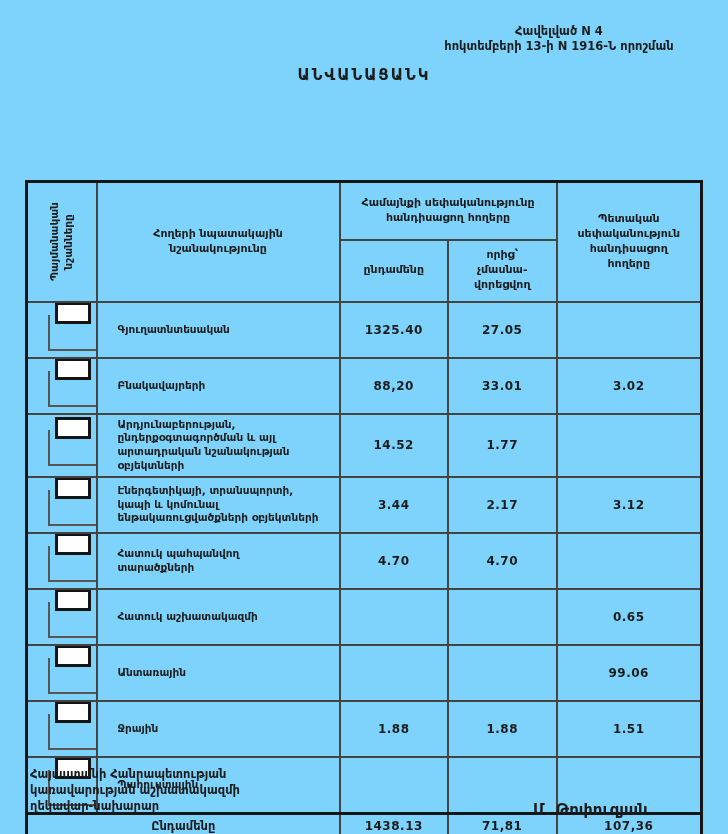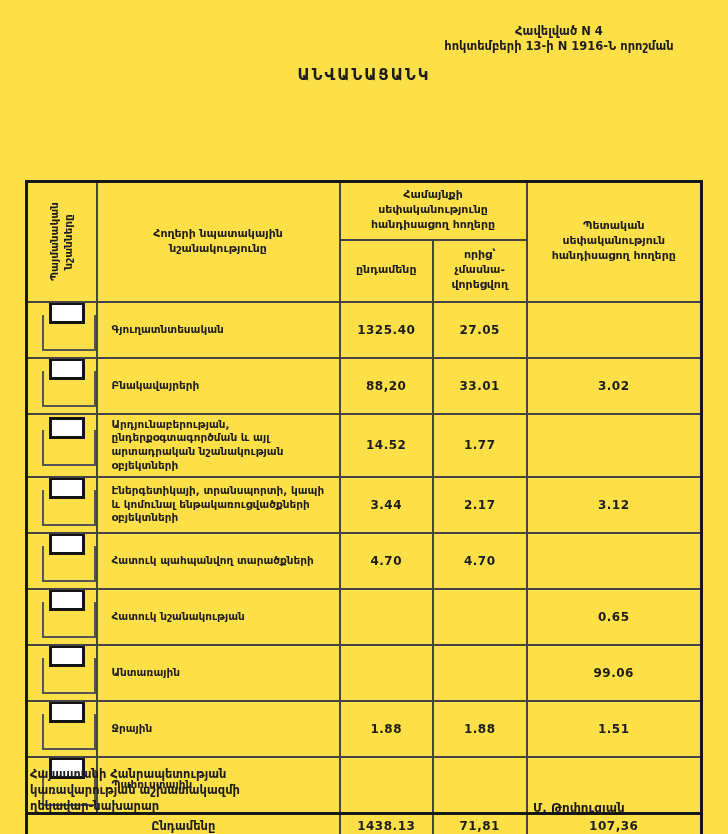"Հավելված N 4" .page { background: #fde047 -> #7dd3fc }
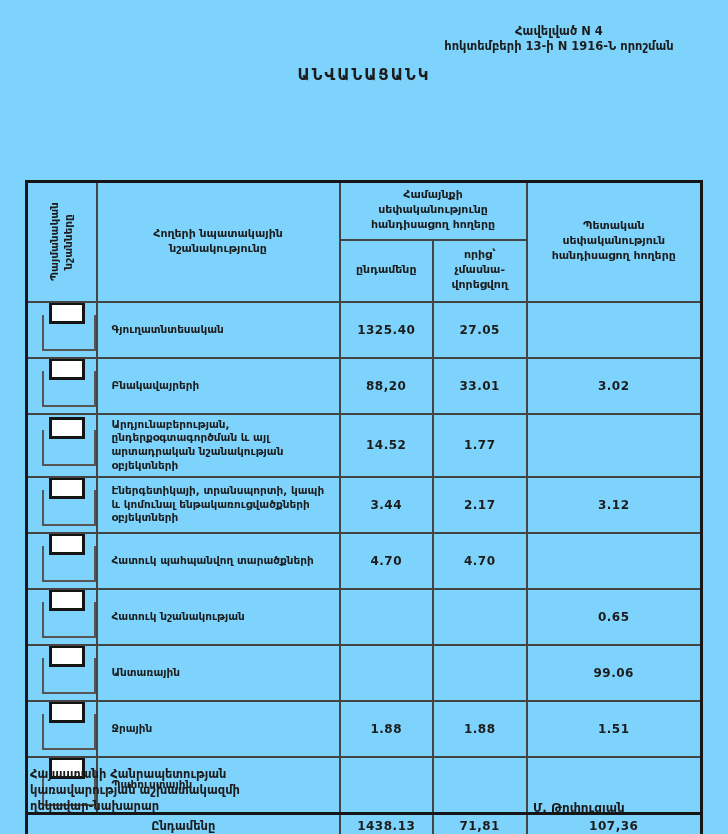"Համայնքի սեփականությունը հանդիսացող" .land-table th, .land-table td { padding: 2px 14px -> 2px 20px }
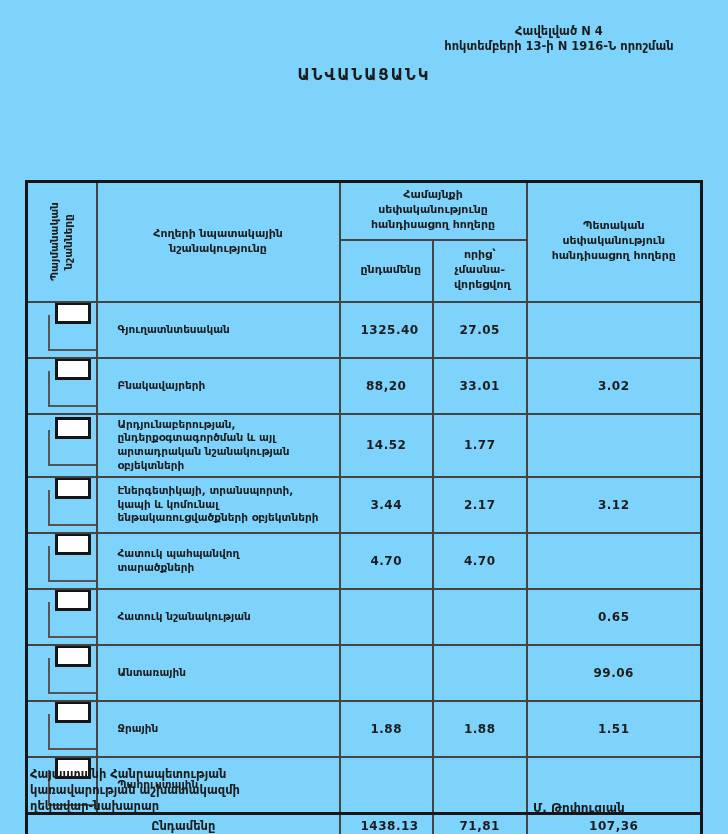"Պետական սեփականություն հանդիսացող հողերը" .col-state { width: 175px -> 145px }
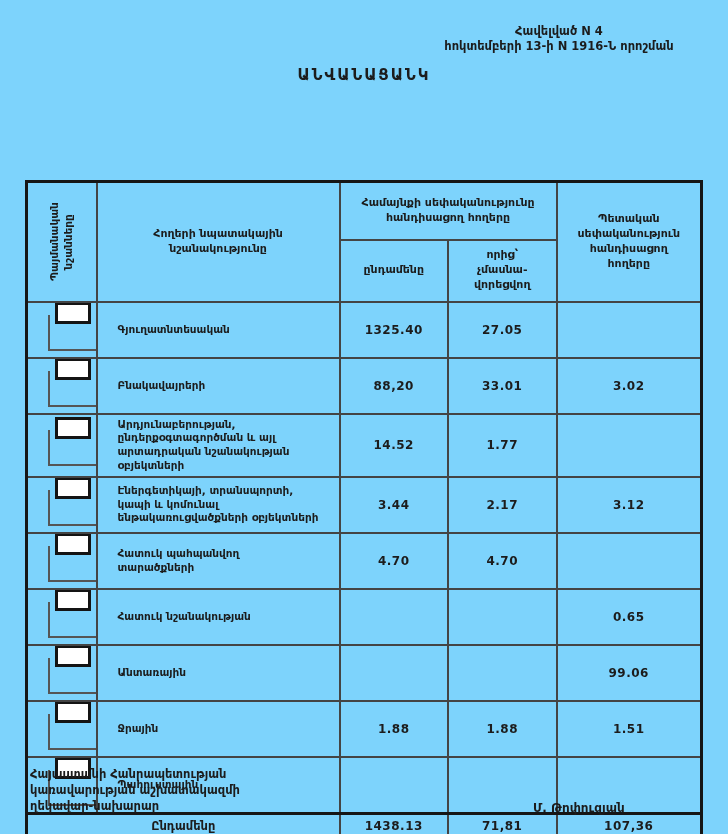"Հատուկ նշանակության" td.td-label { text: նշանակության -> աշխատակազմի }
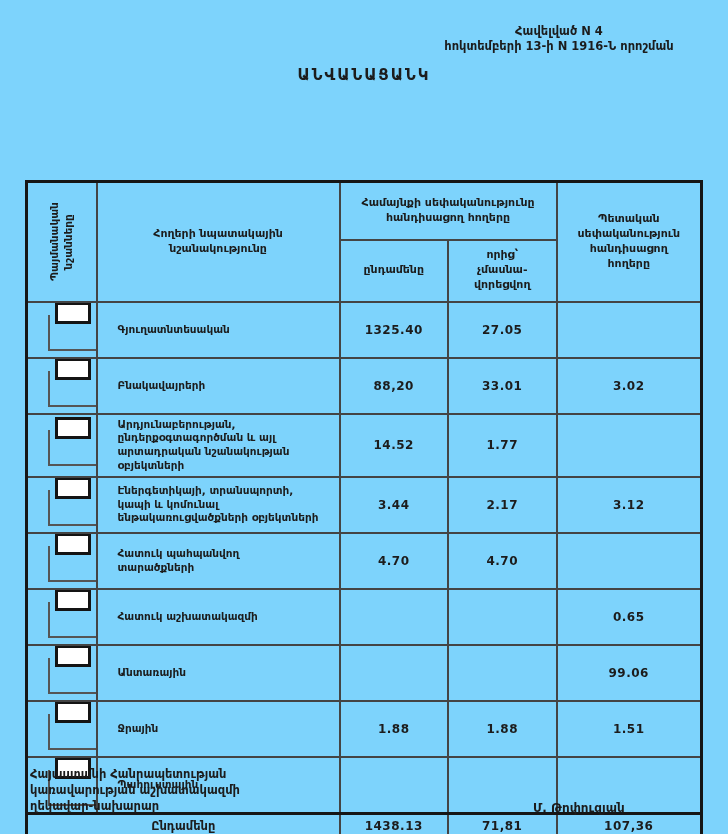"Մ. Թոփուզյան" .signature { font-size: 12px -> 15px }
